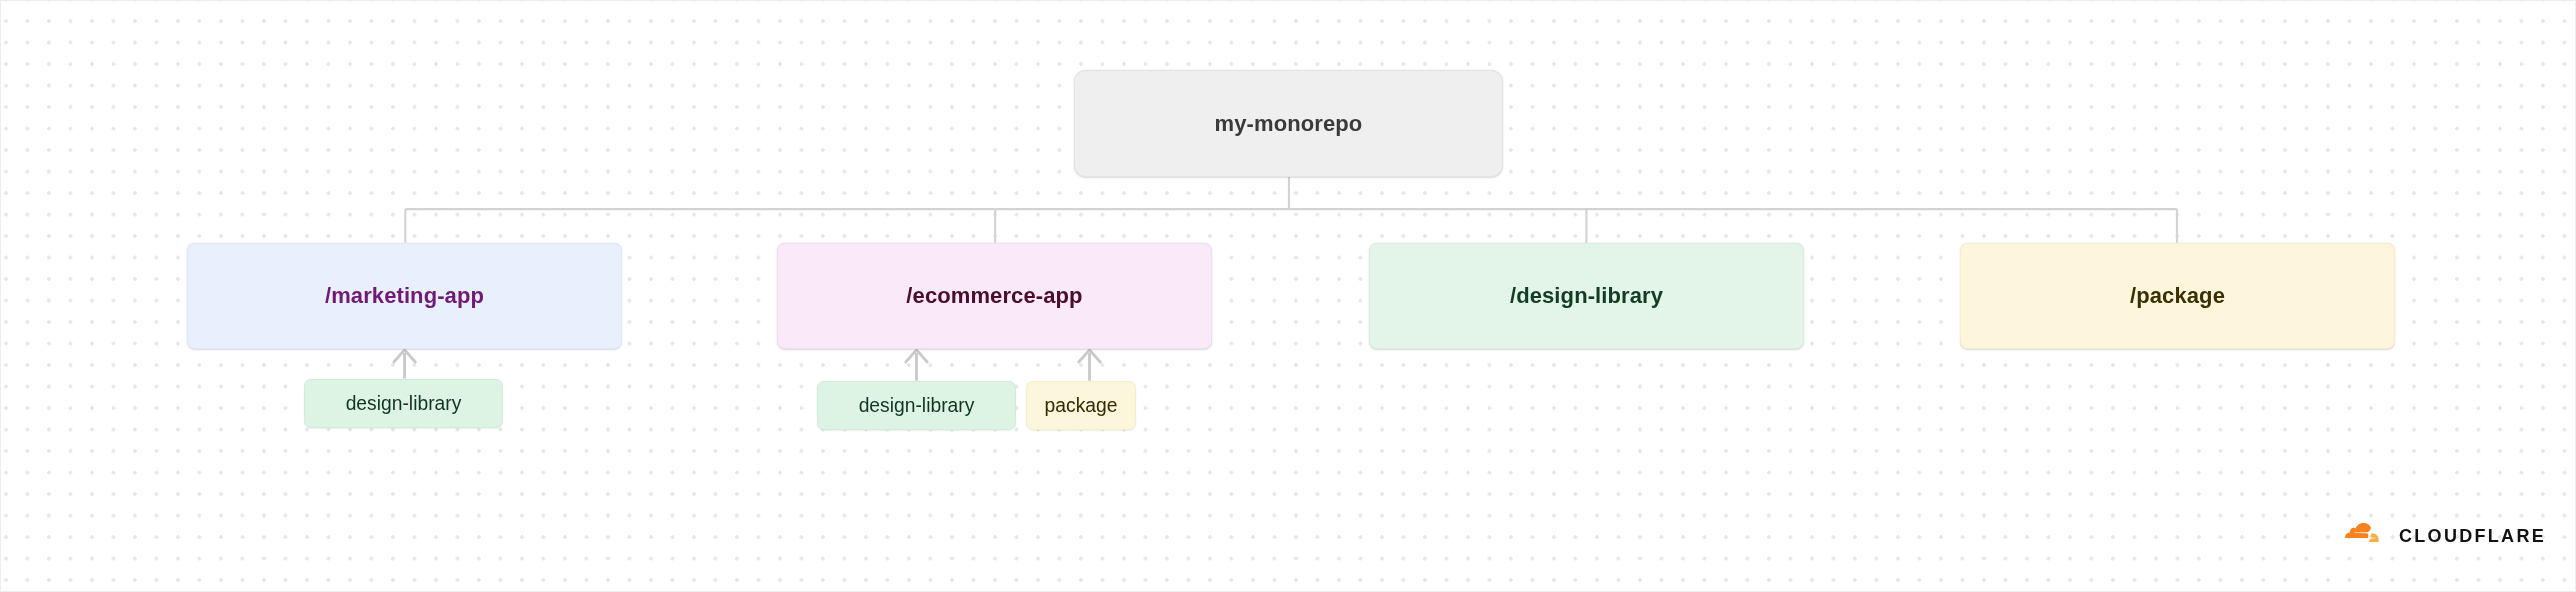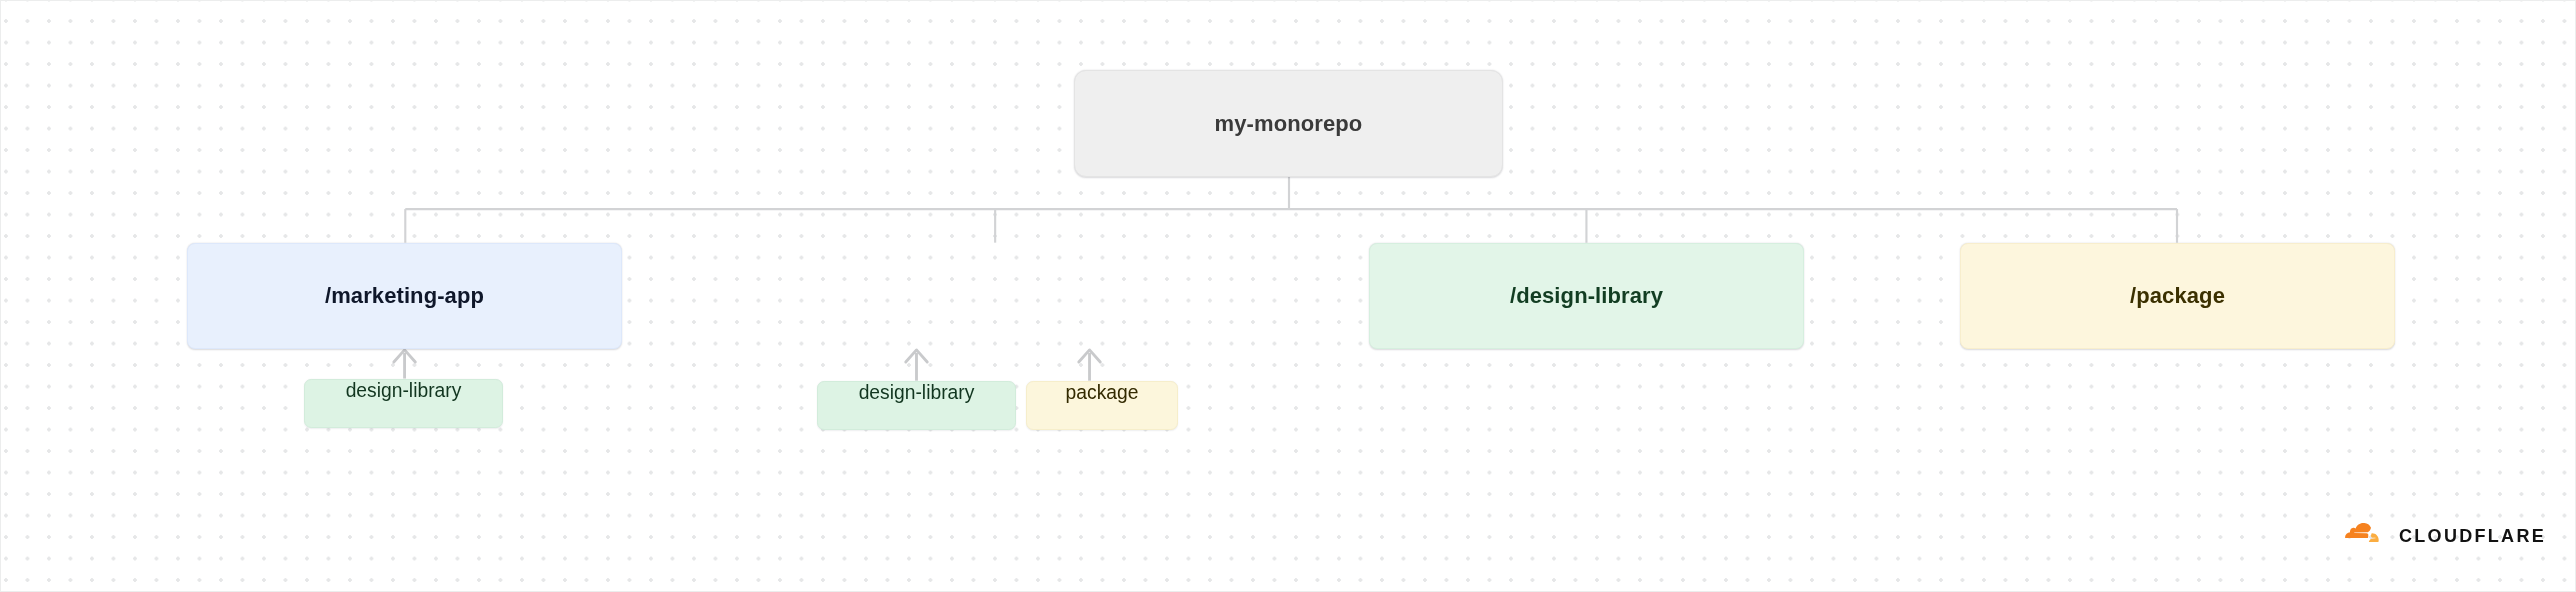"/marketing-app" .node.app-blue .node-label { color: #0f172a -> #701a75 }
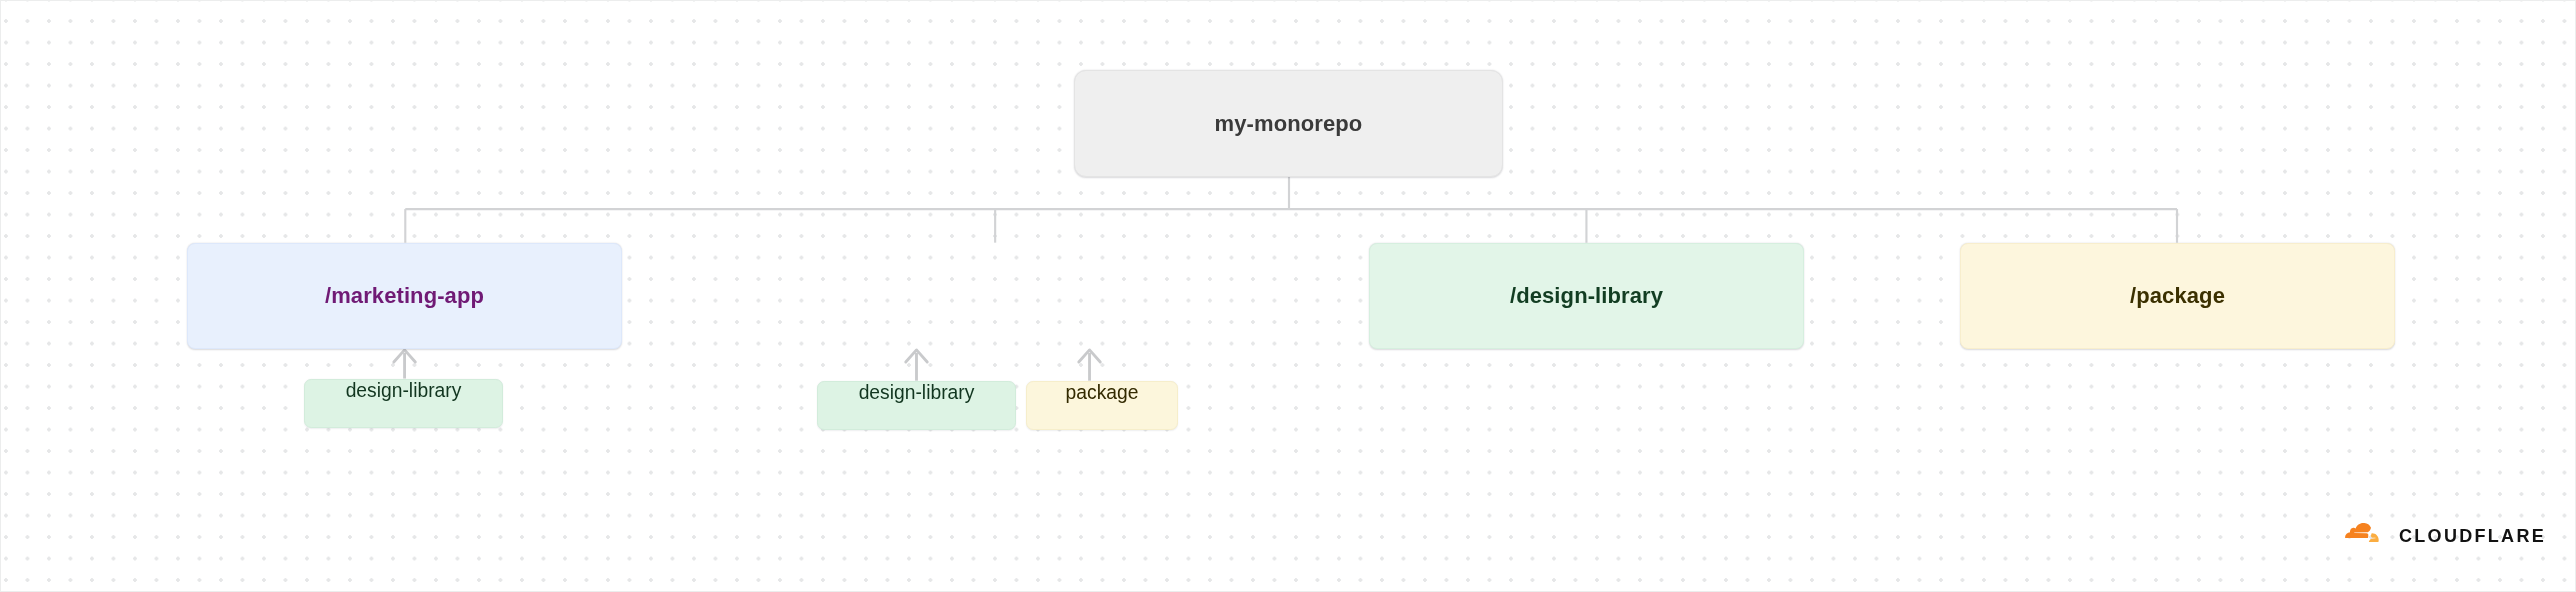"/ecommerce-app" div.node { html: none -> <div> <span>/ecommerce-app</span> </div> }
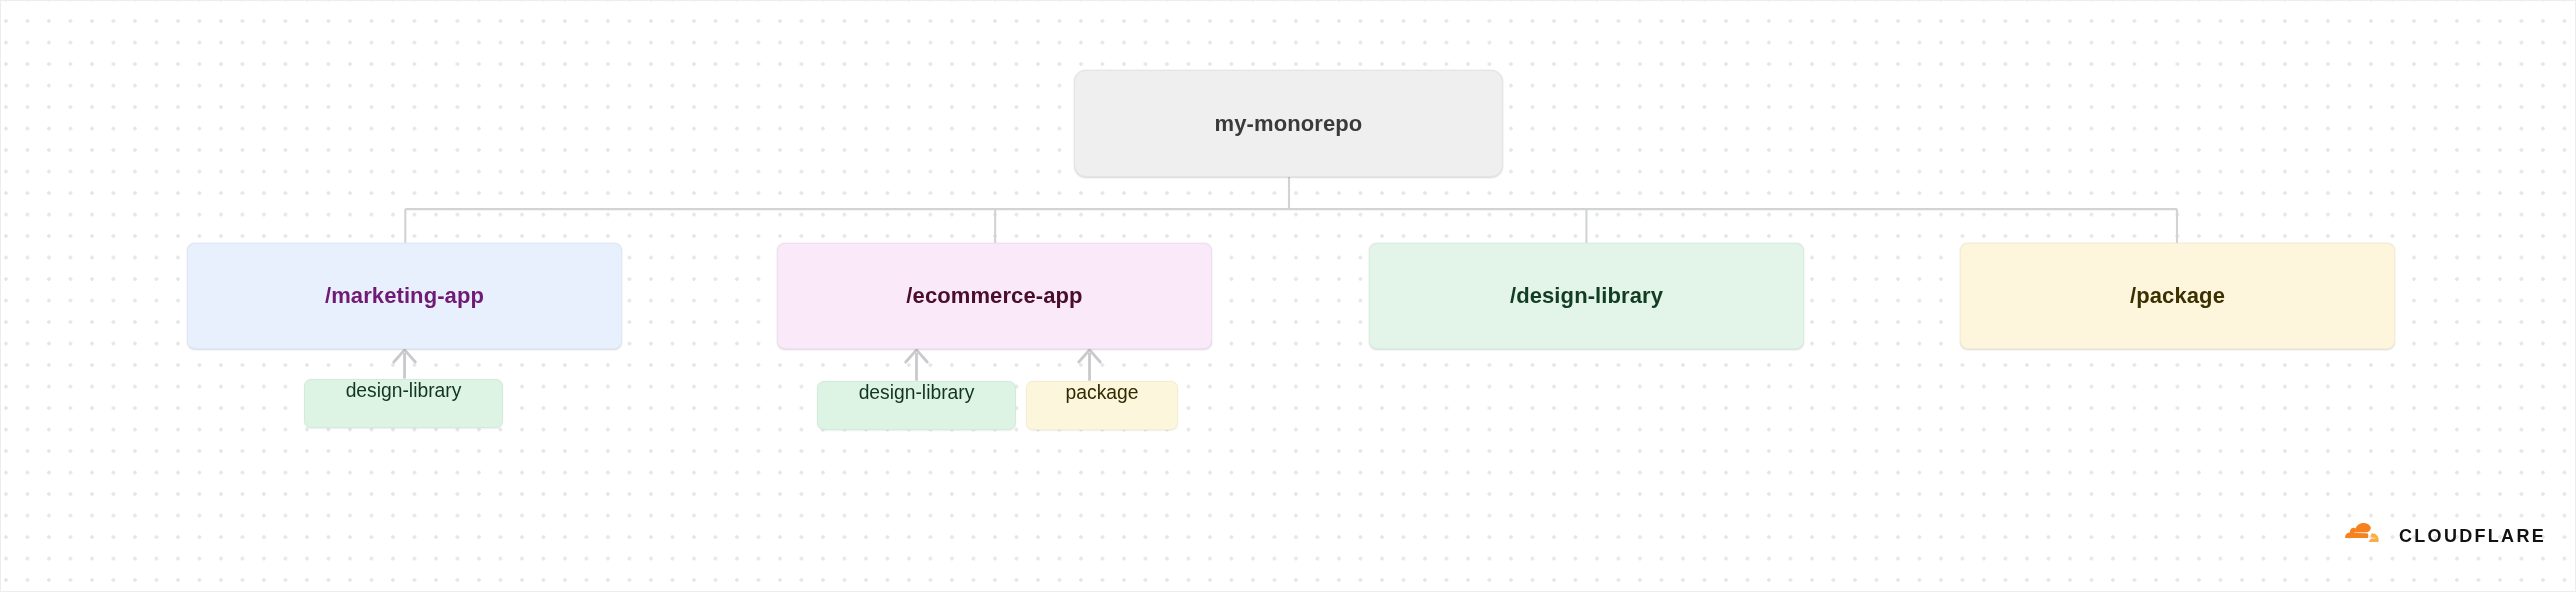"design-library" .pill { align-items: flex-start -> center }
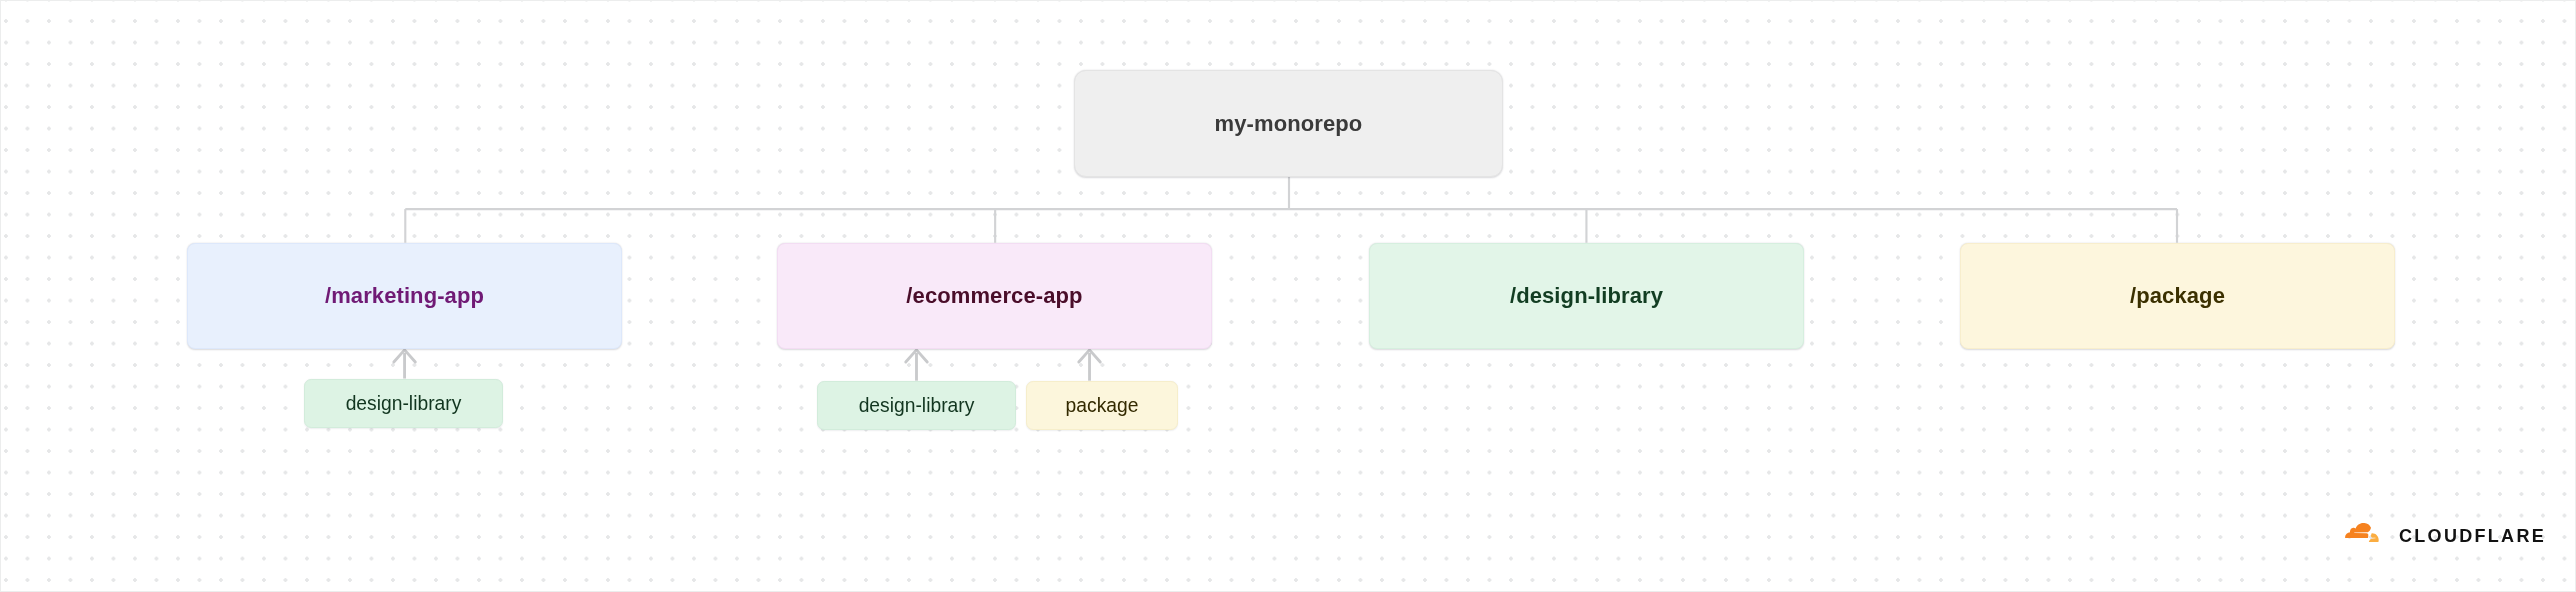"package" div.pill { width: 152px -> 110px }
